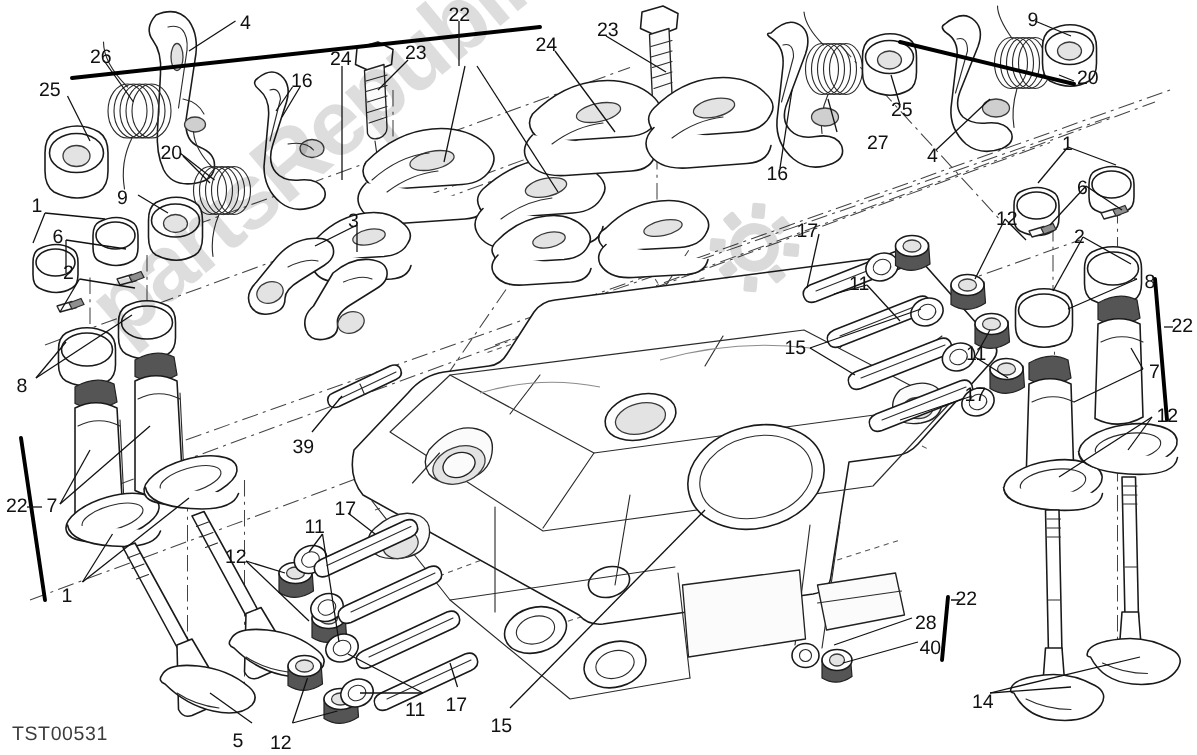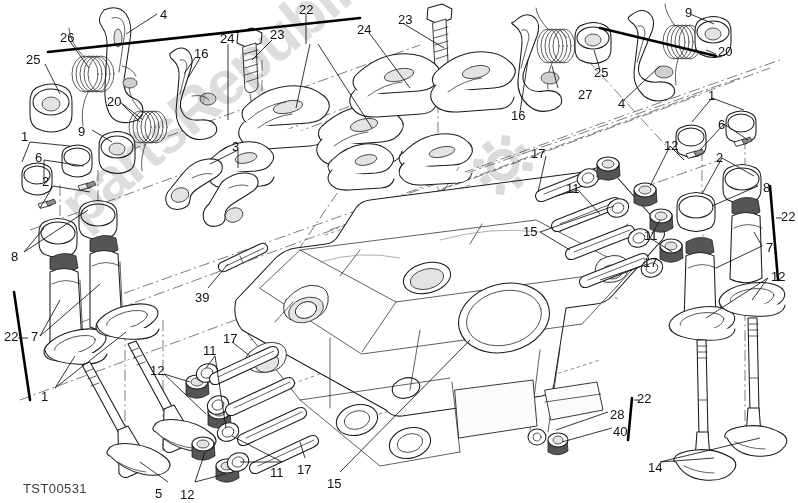"TST00531" #caption { left: 23px -> 8px }
